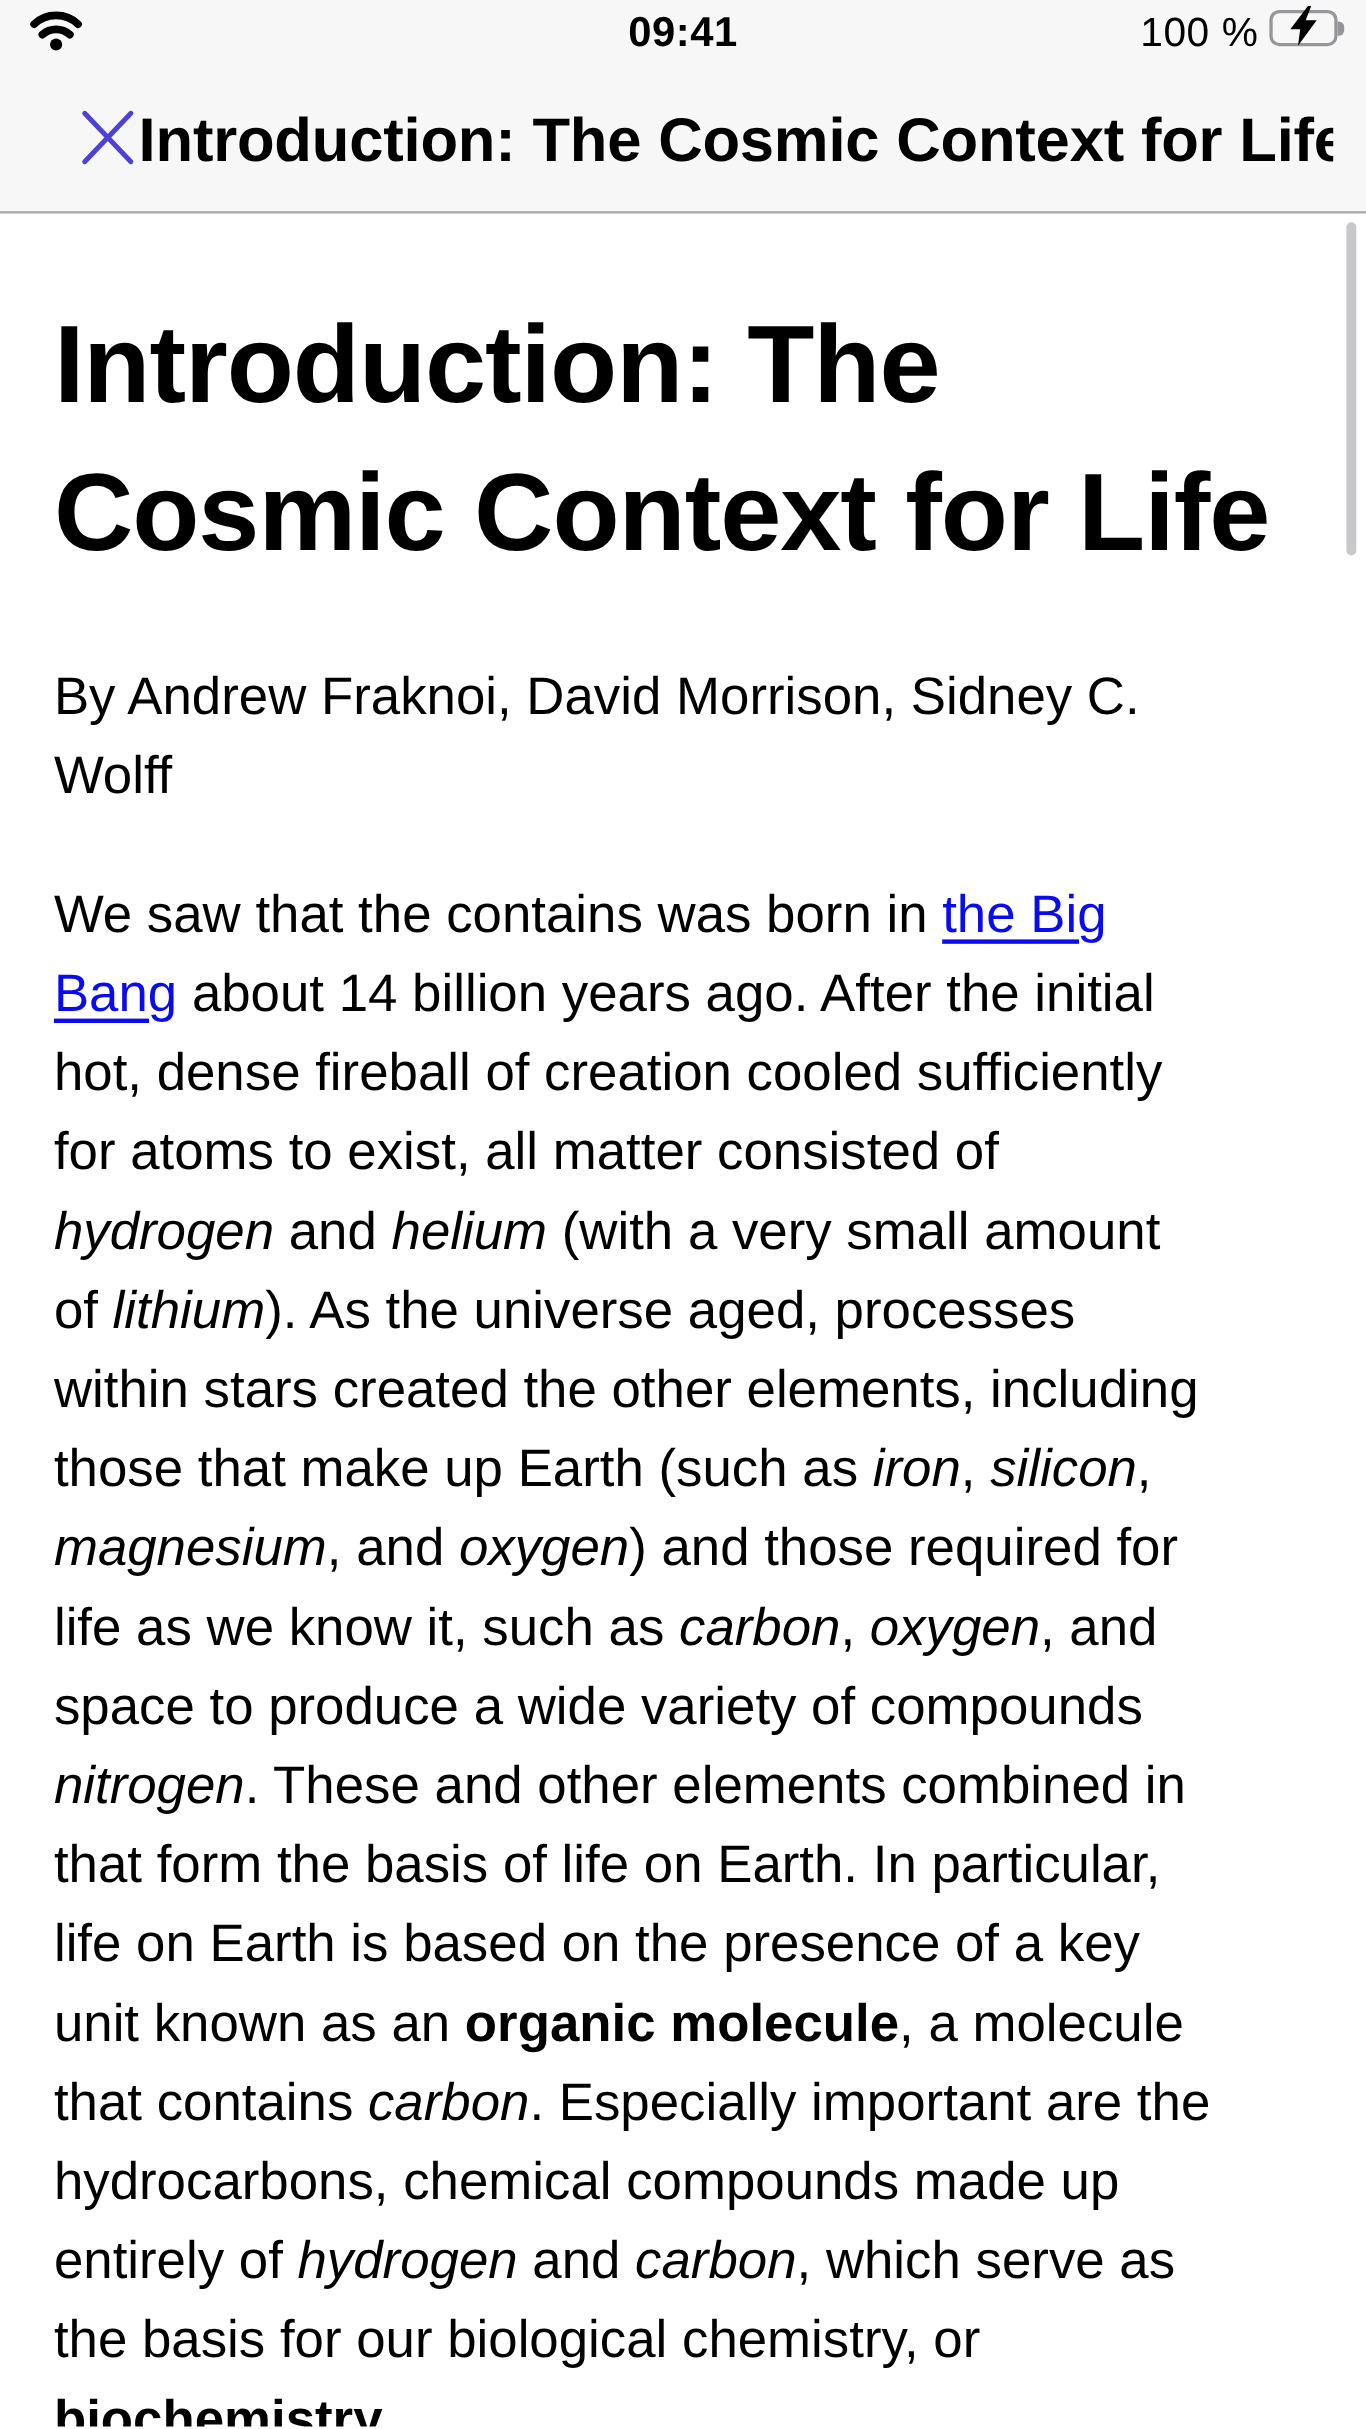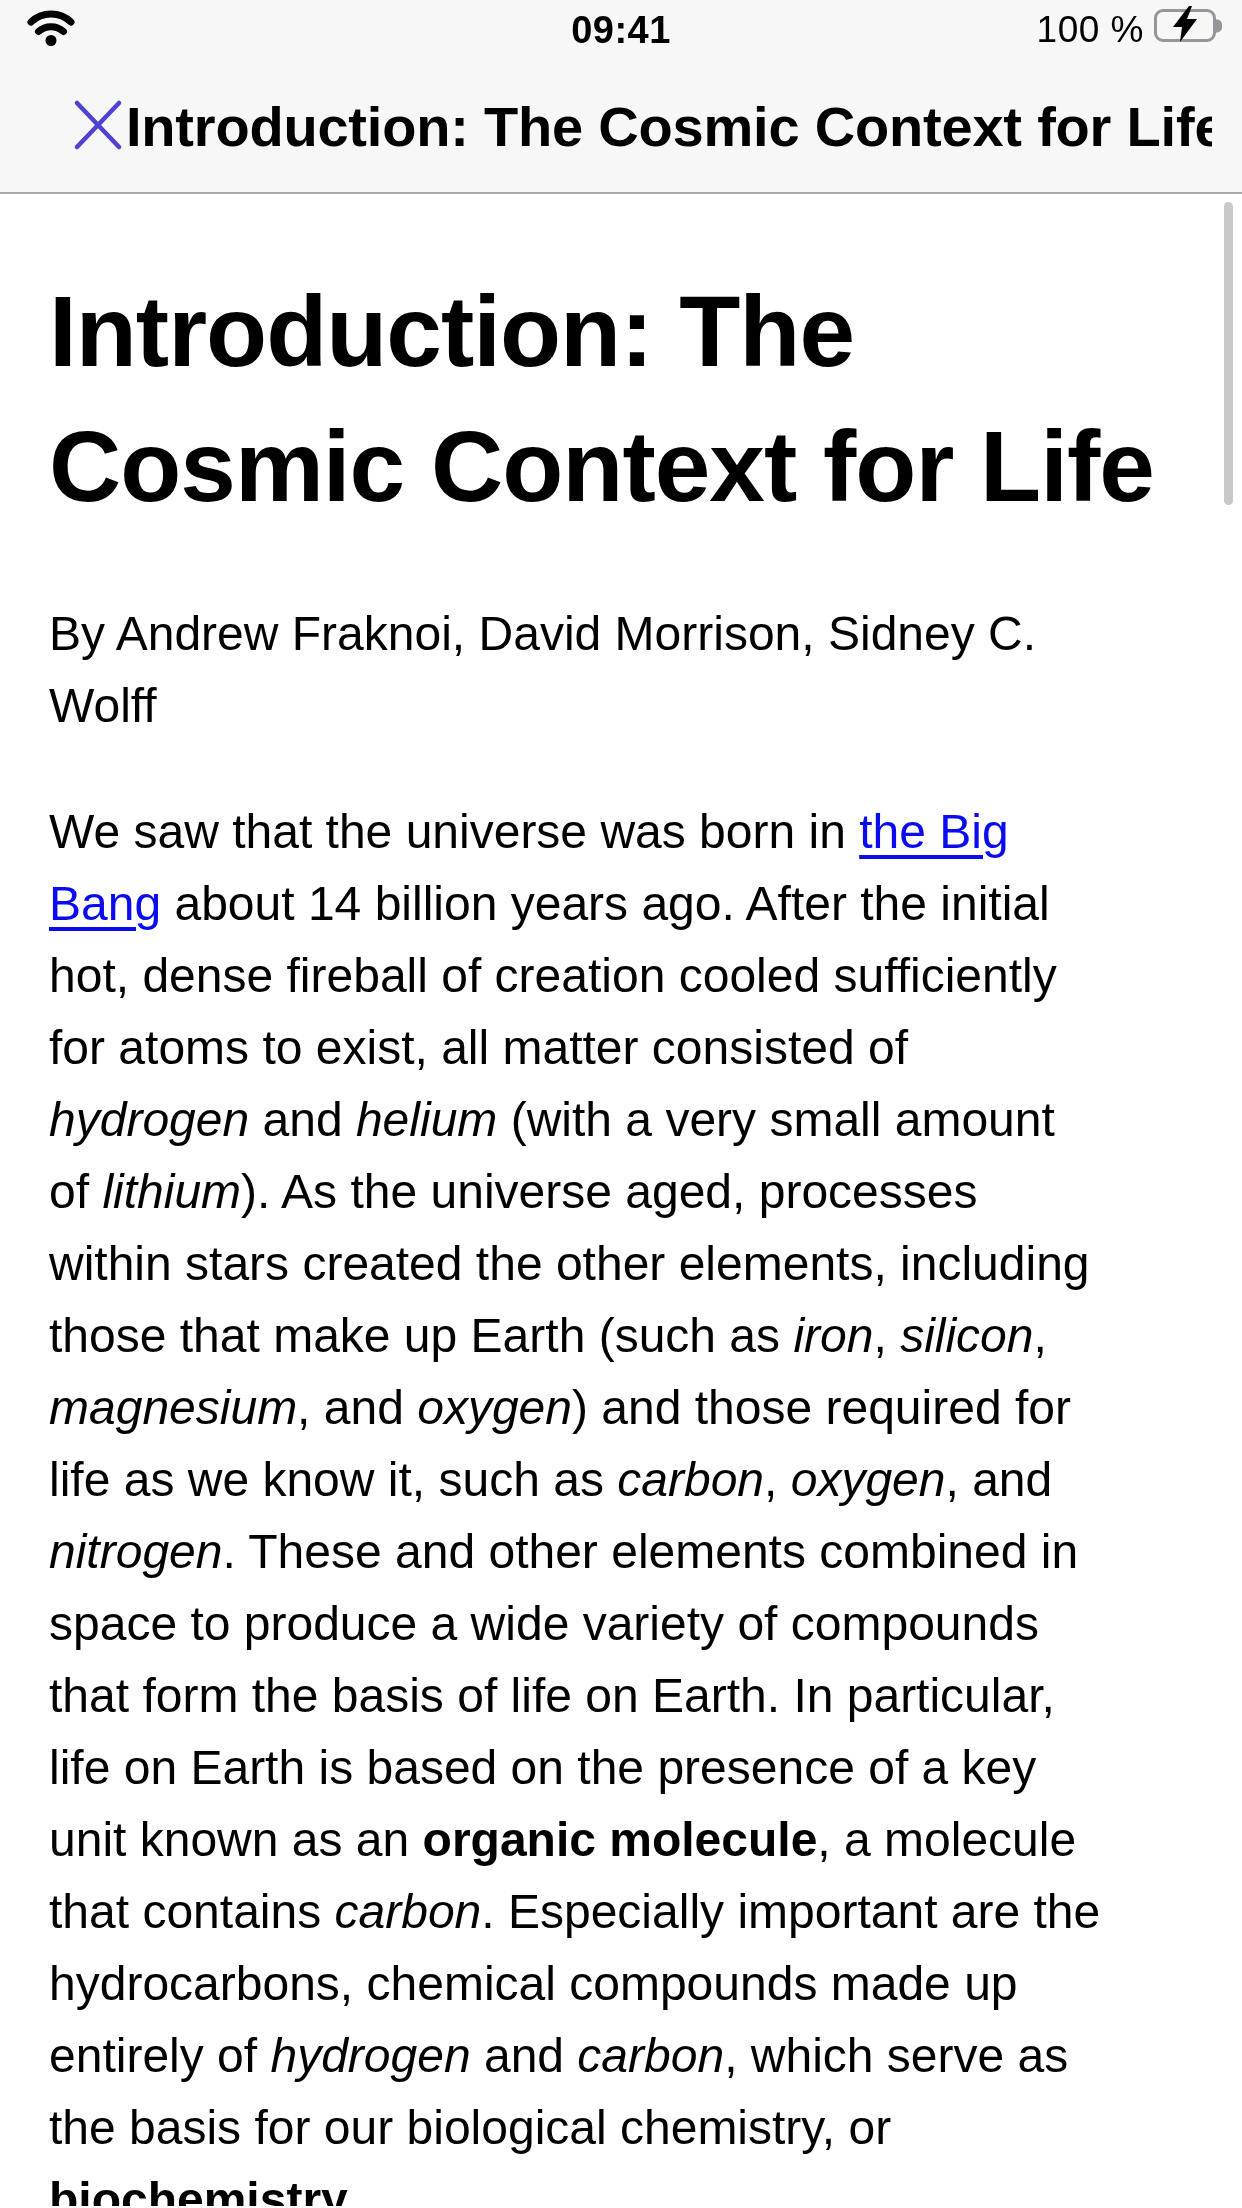"We saw that the universe" span { text: universe -> contains }
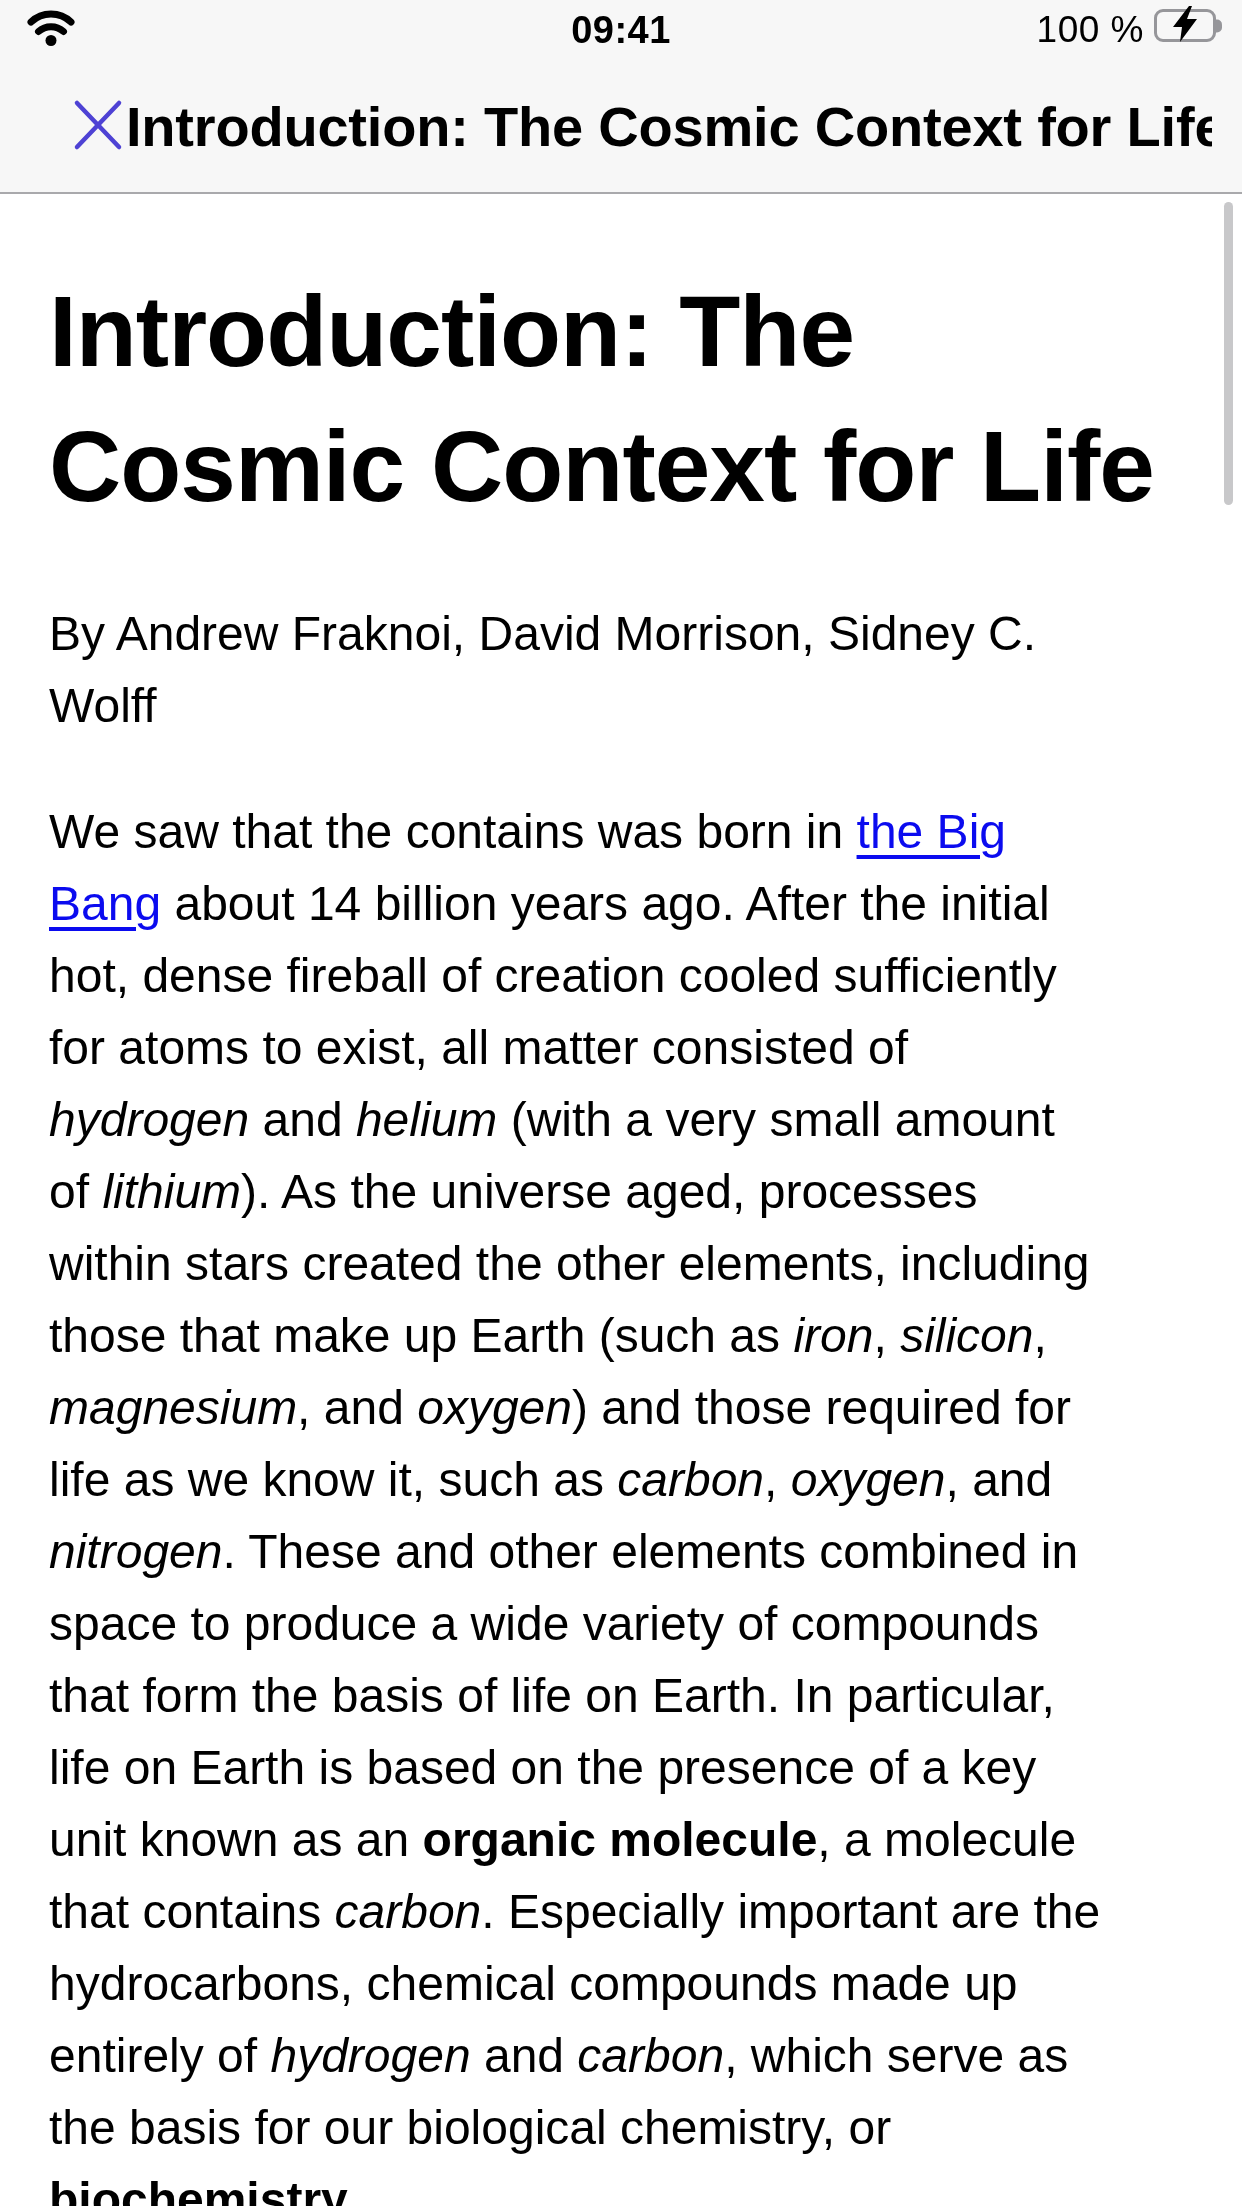"nitrogen. These and other elements" div.pline { order: before "space to produce a wide" -> after "space to produce a wide" }
